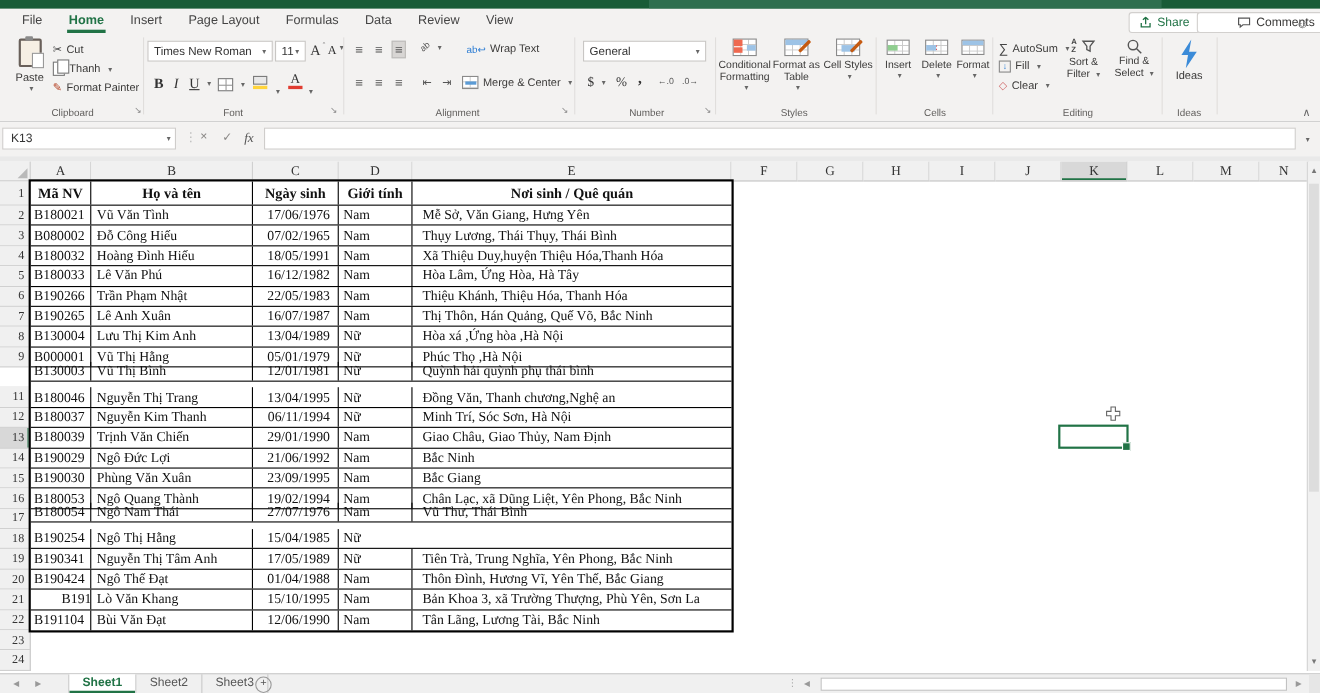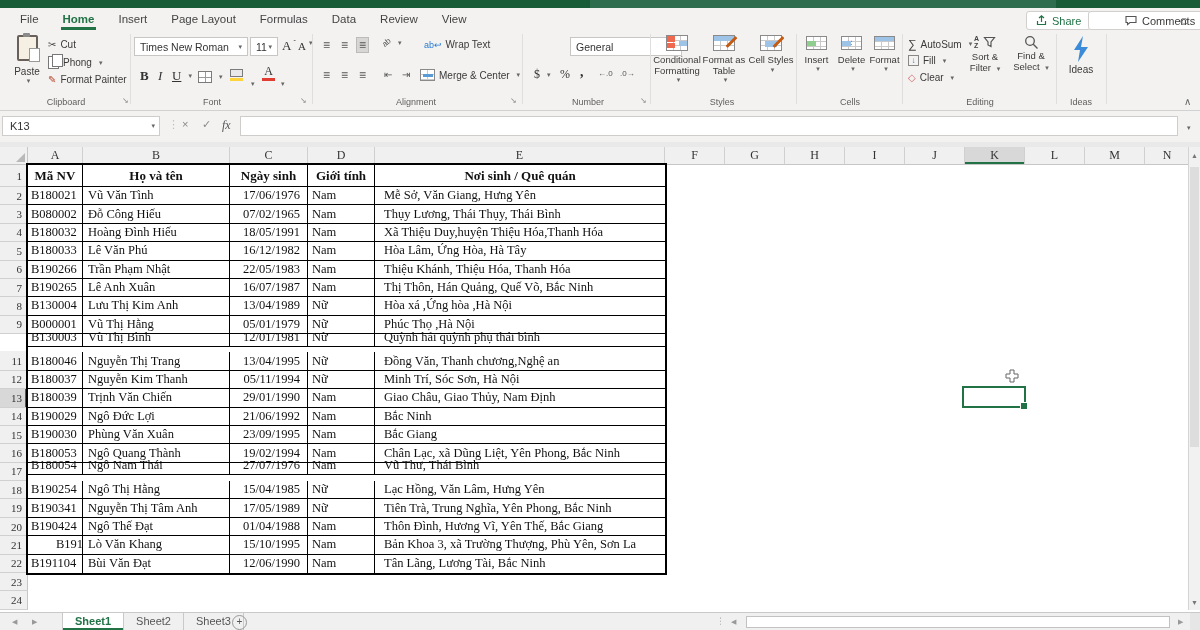"General" div.combo { margin-left: 40px -> none }
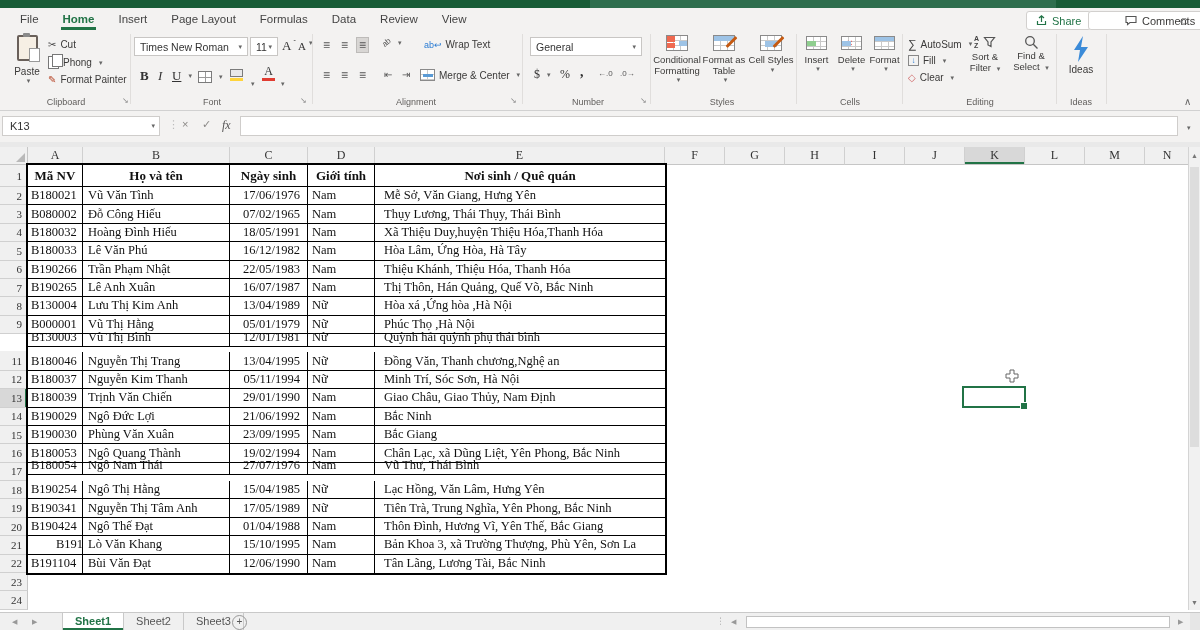"Phong" span.itxt { text: Phong -> Thanh }
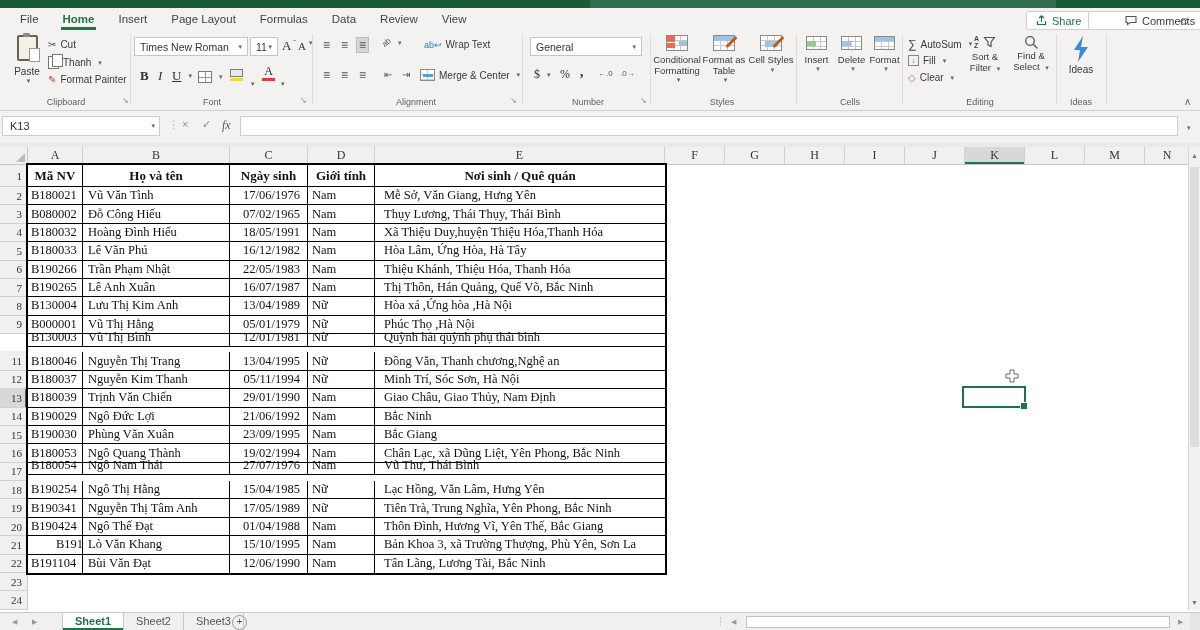"05/11/1994" div.tc { text: 05/11/1994 -> 06/11/1994 }
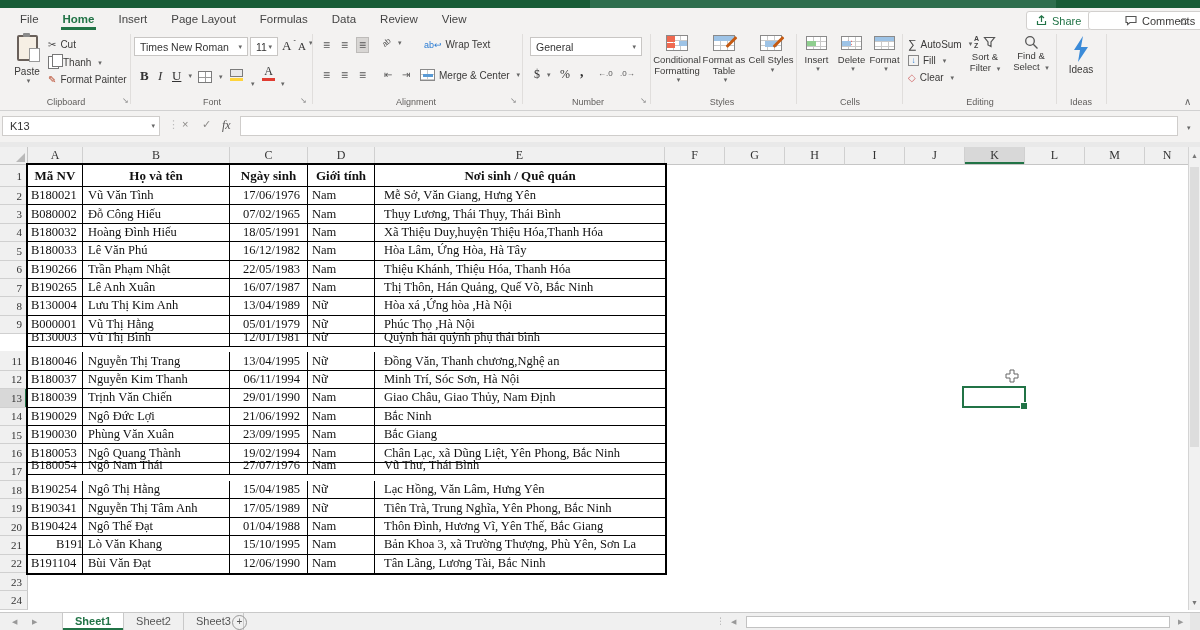"Lạc Hồng, Văn Lâm, Hưng" div.tc { html: <div>Lạc Hồng, Văn Lâm, Hưng Yên</div> -> none }
